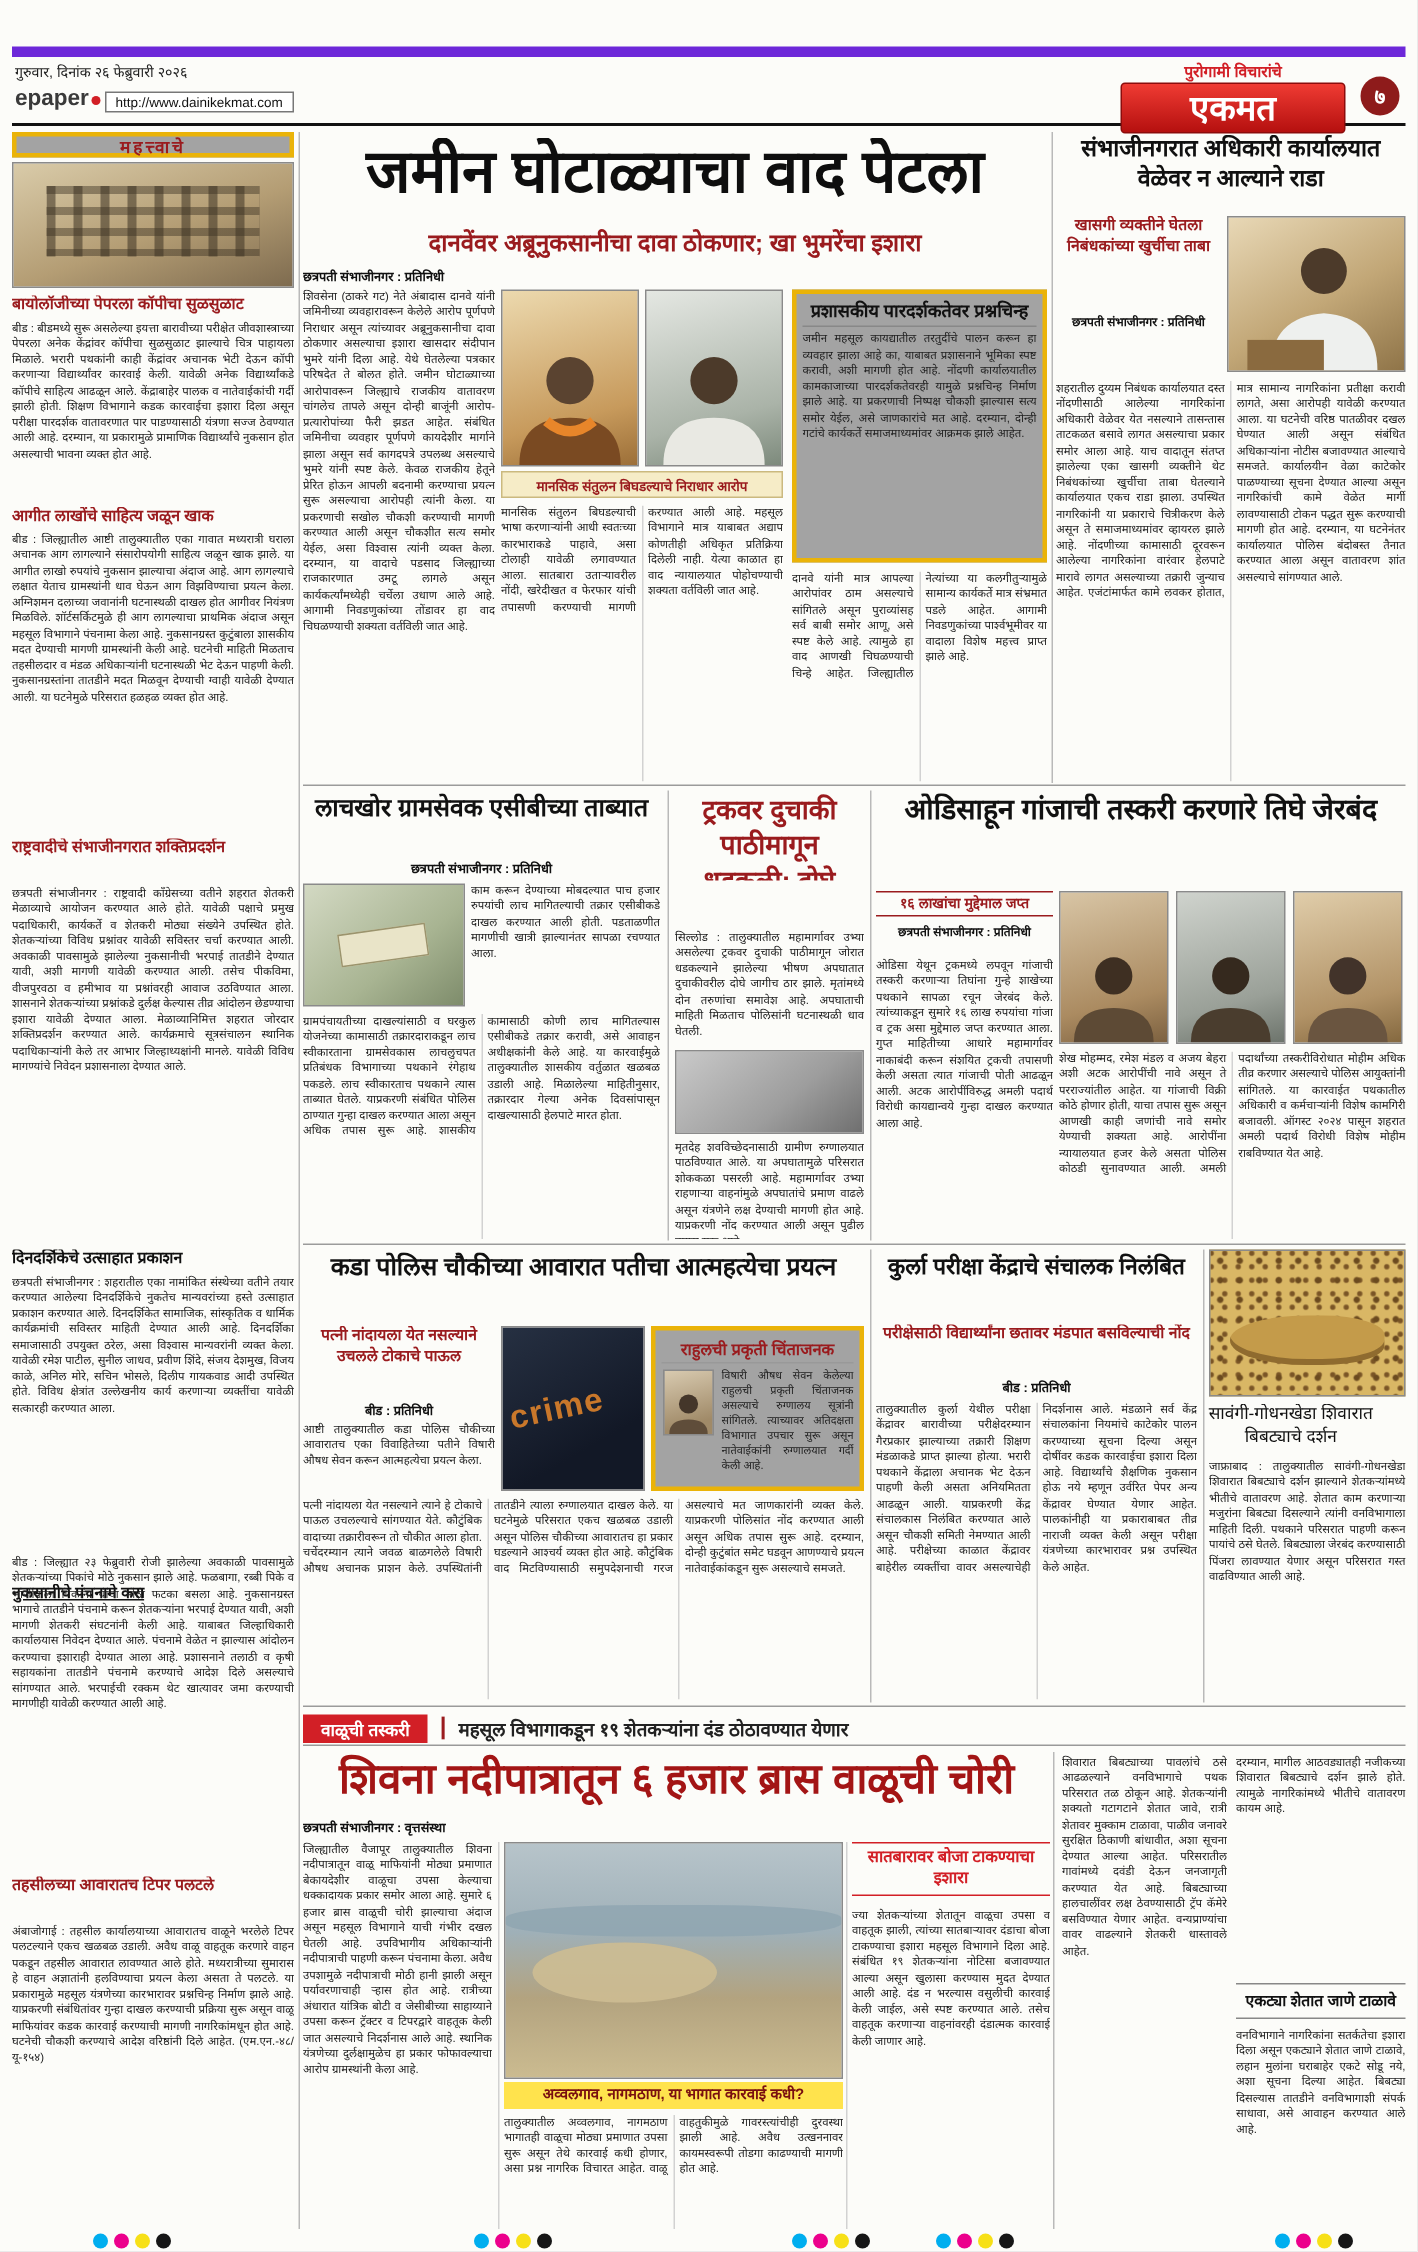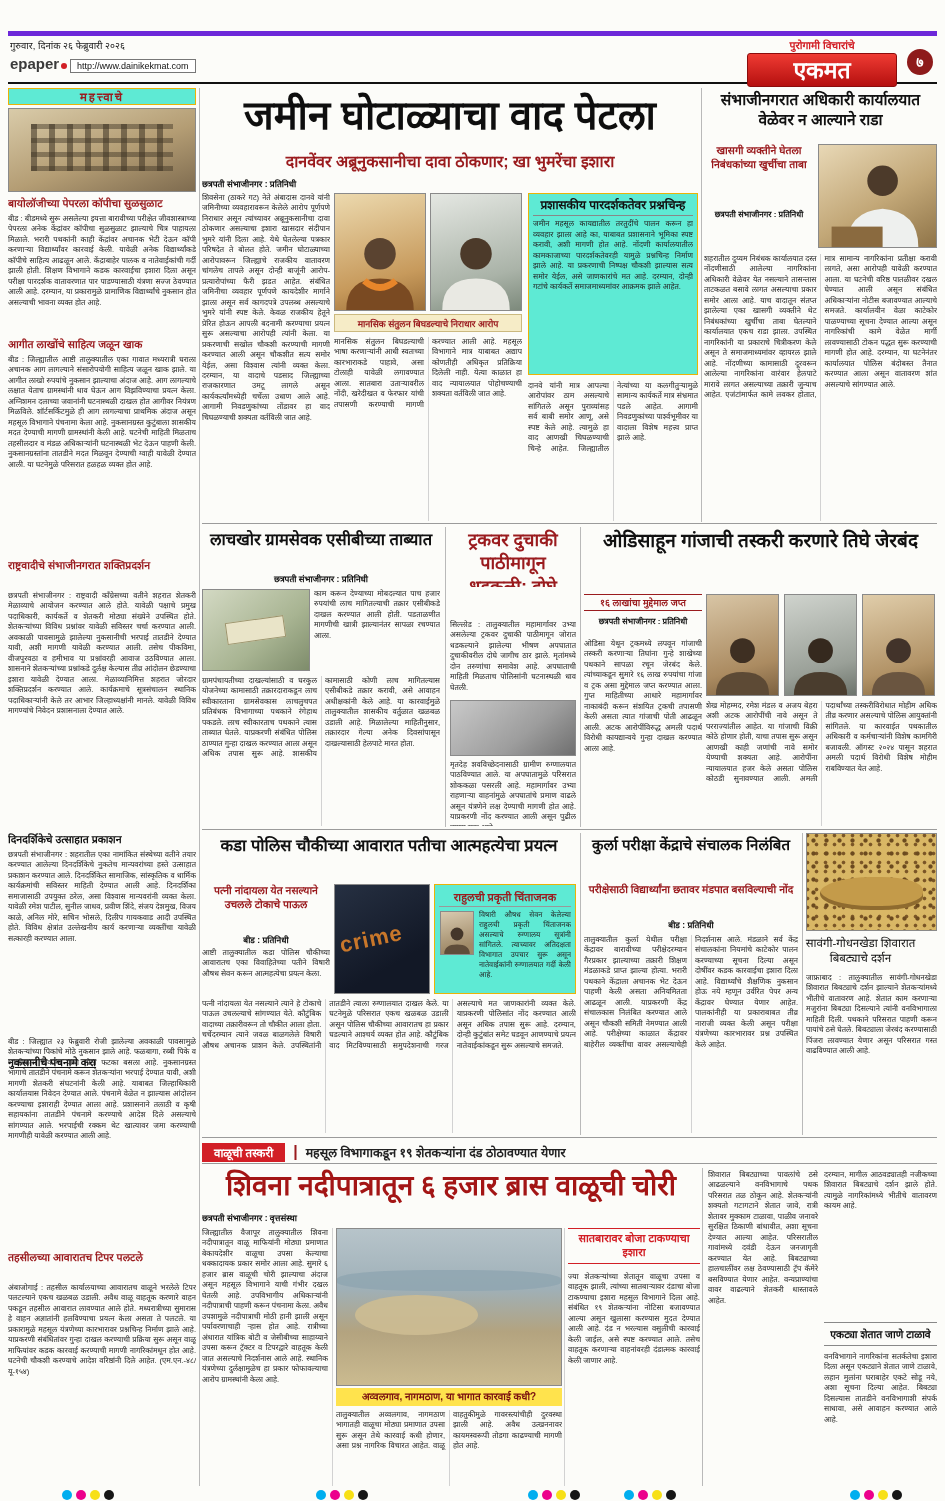"गुरुवार, दिनांक २६ फेब्रुवारी २०२६" div.abs { border-top: 5px solid #6d28d9 -> 7px solid #6d28d9 }
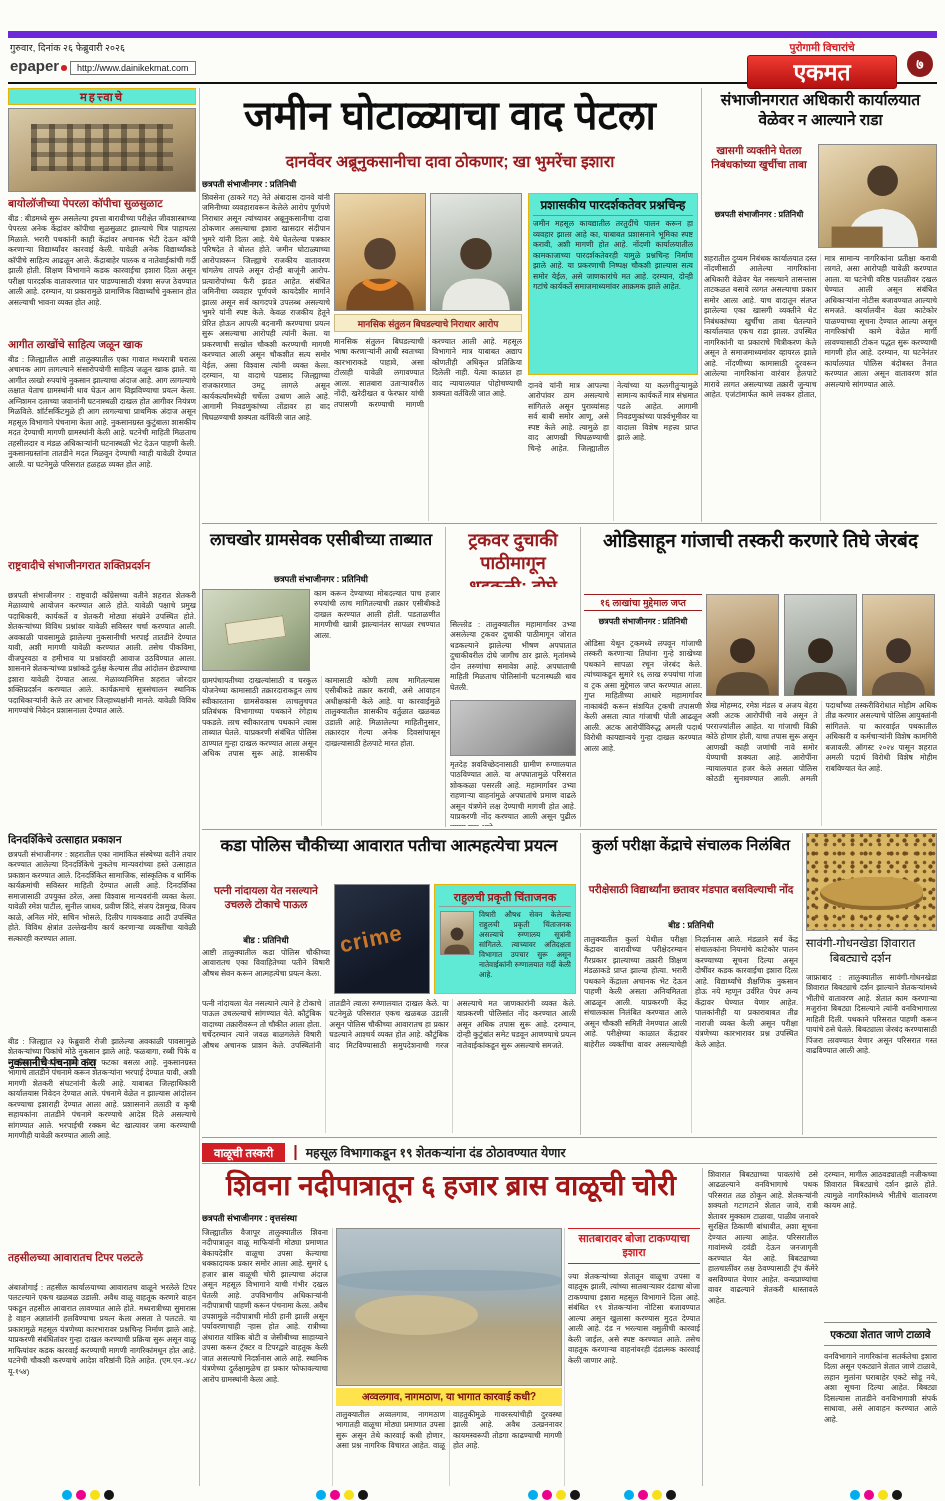"महत्त्वाचे" .boxed { background: #5eead4 -> #a3a3a3; border: 1px solid #eab308 -> 3px solid #eab308 }
